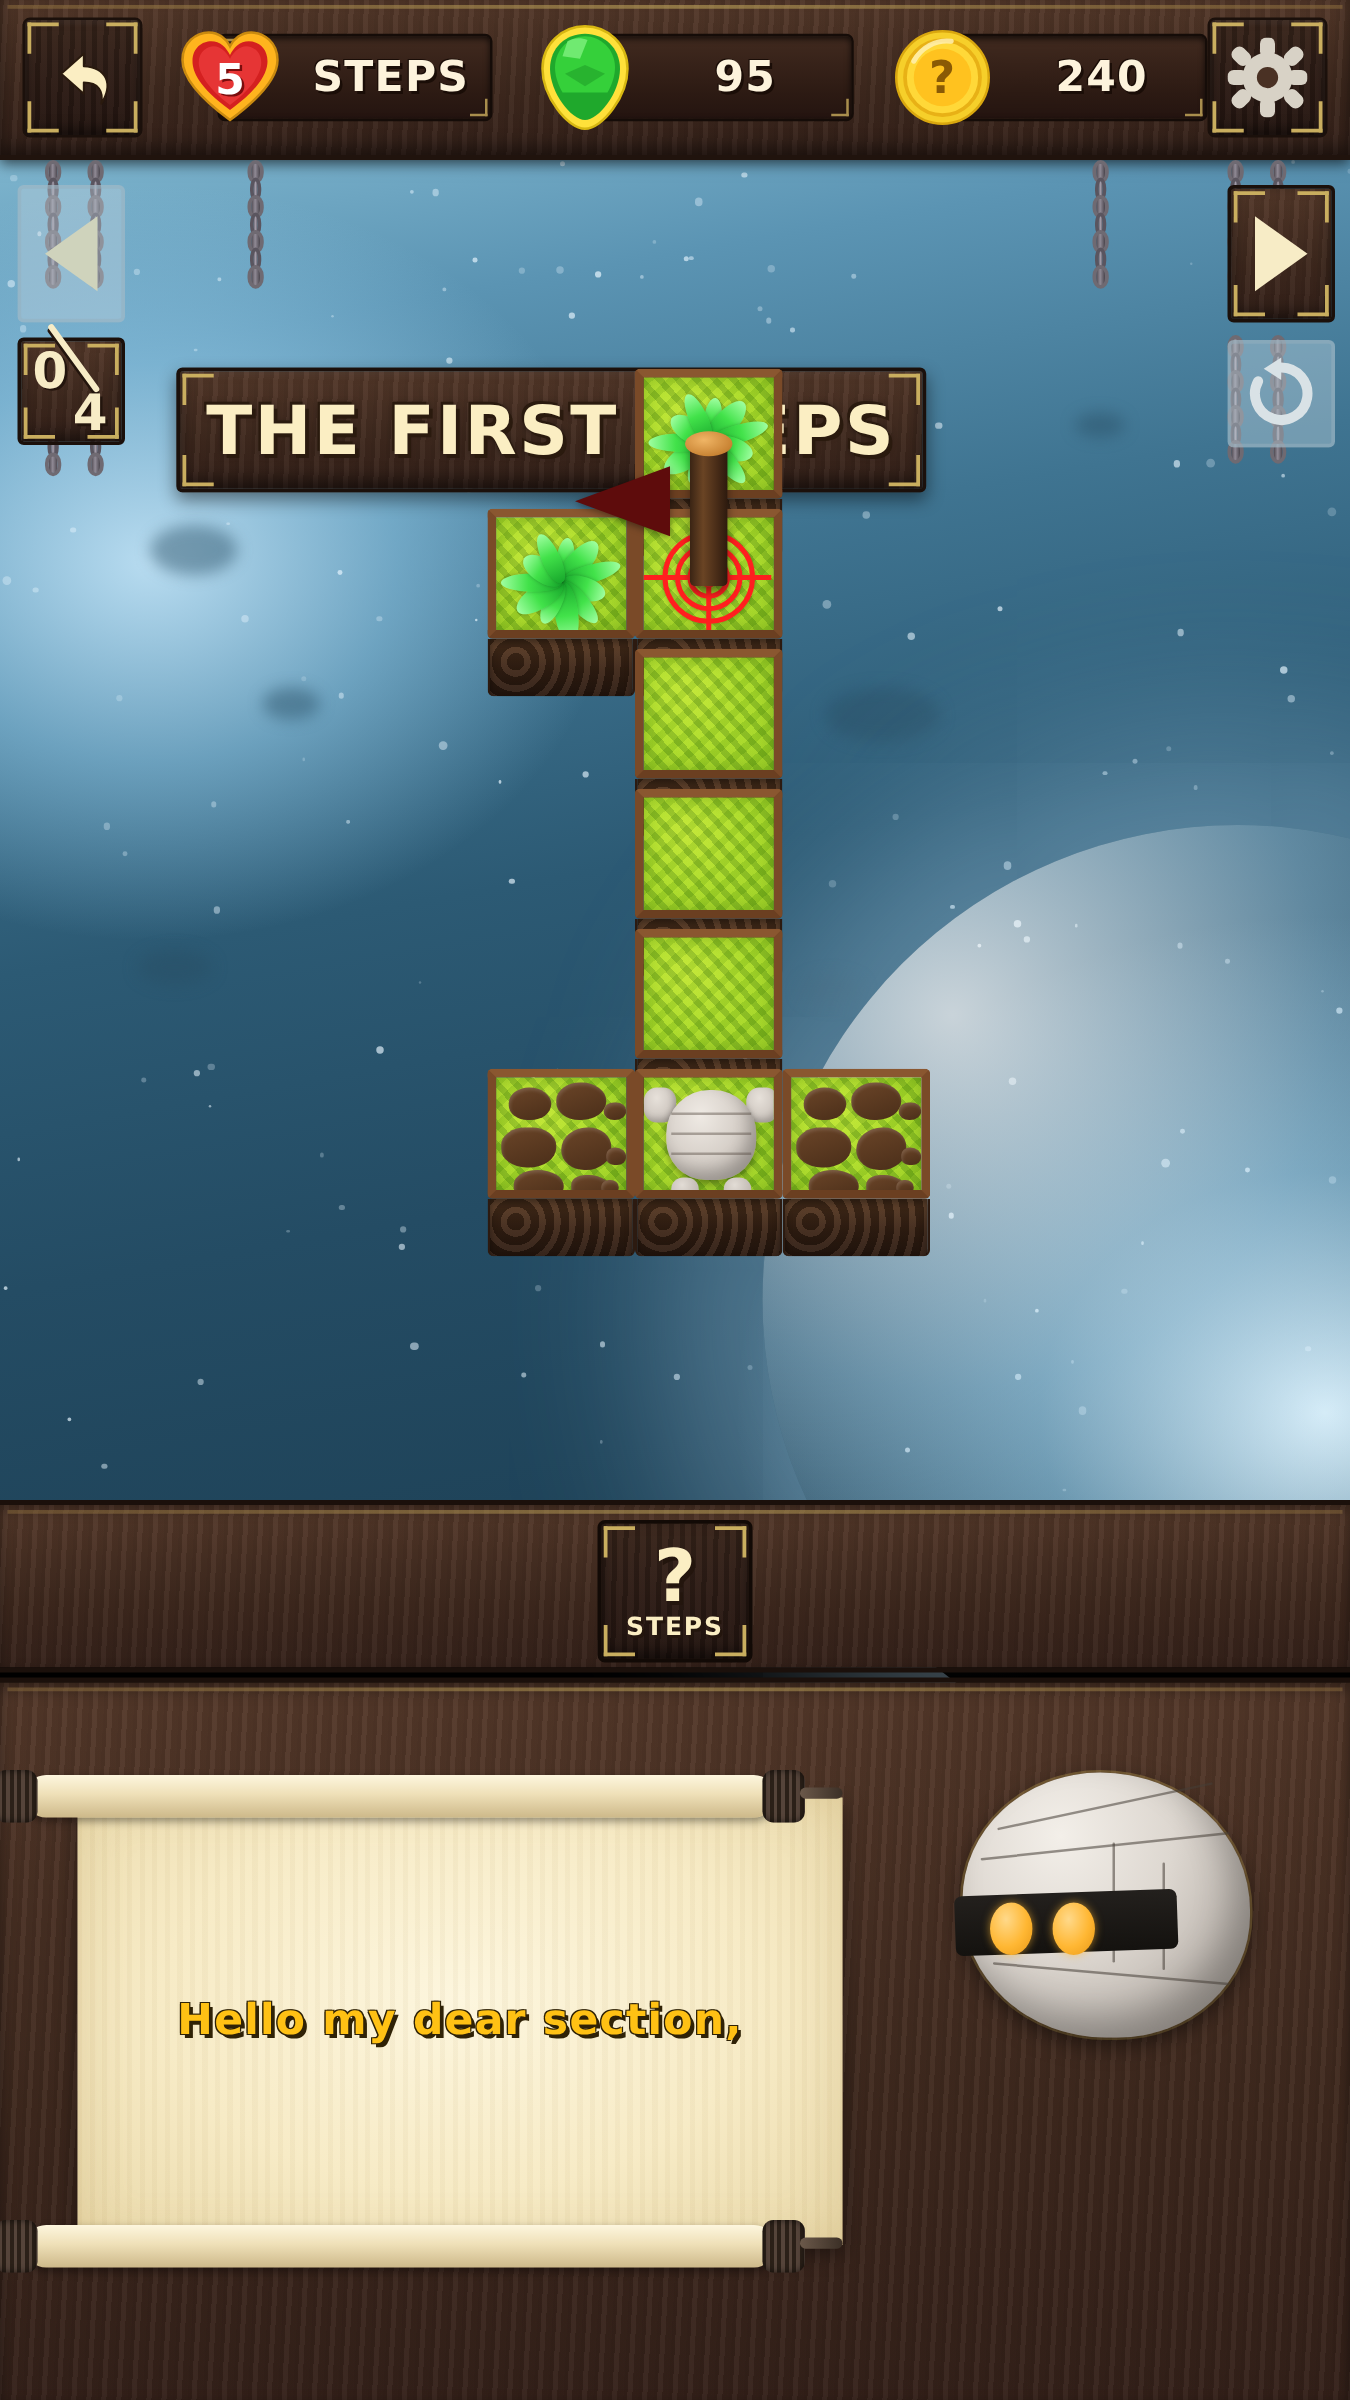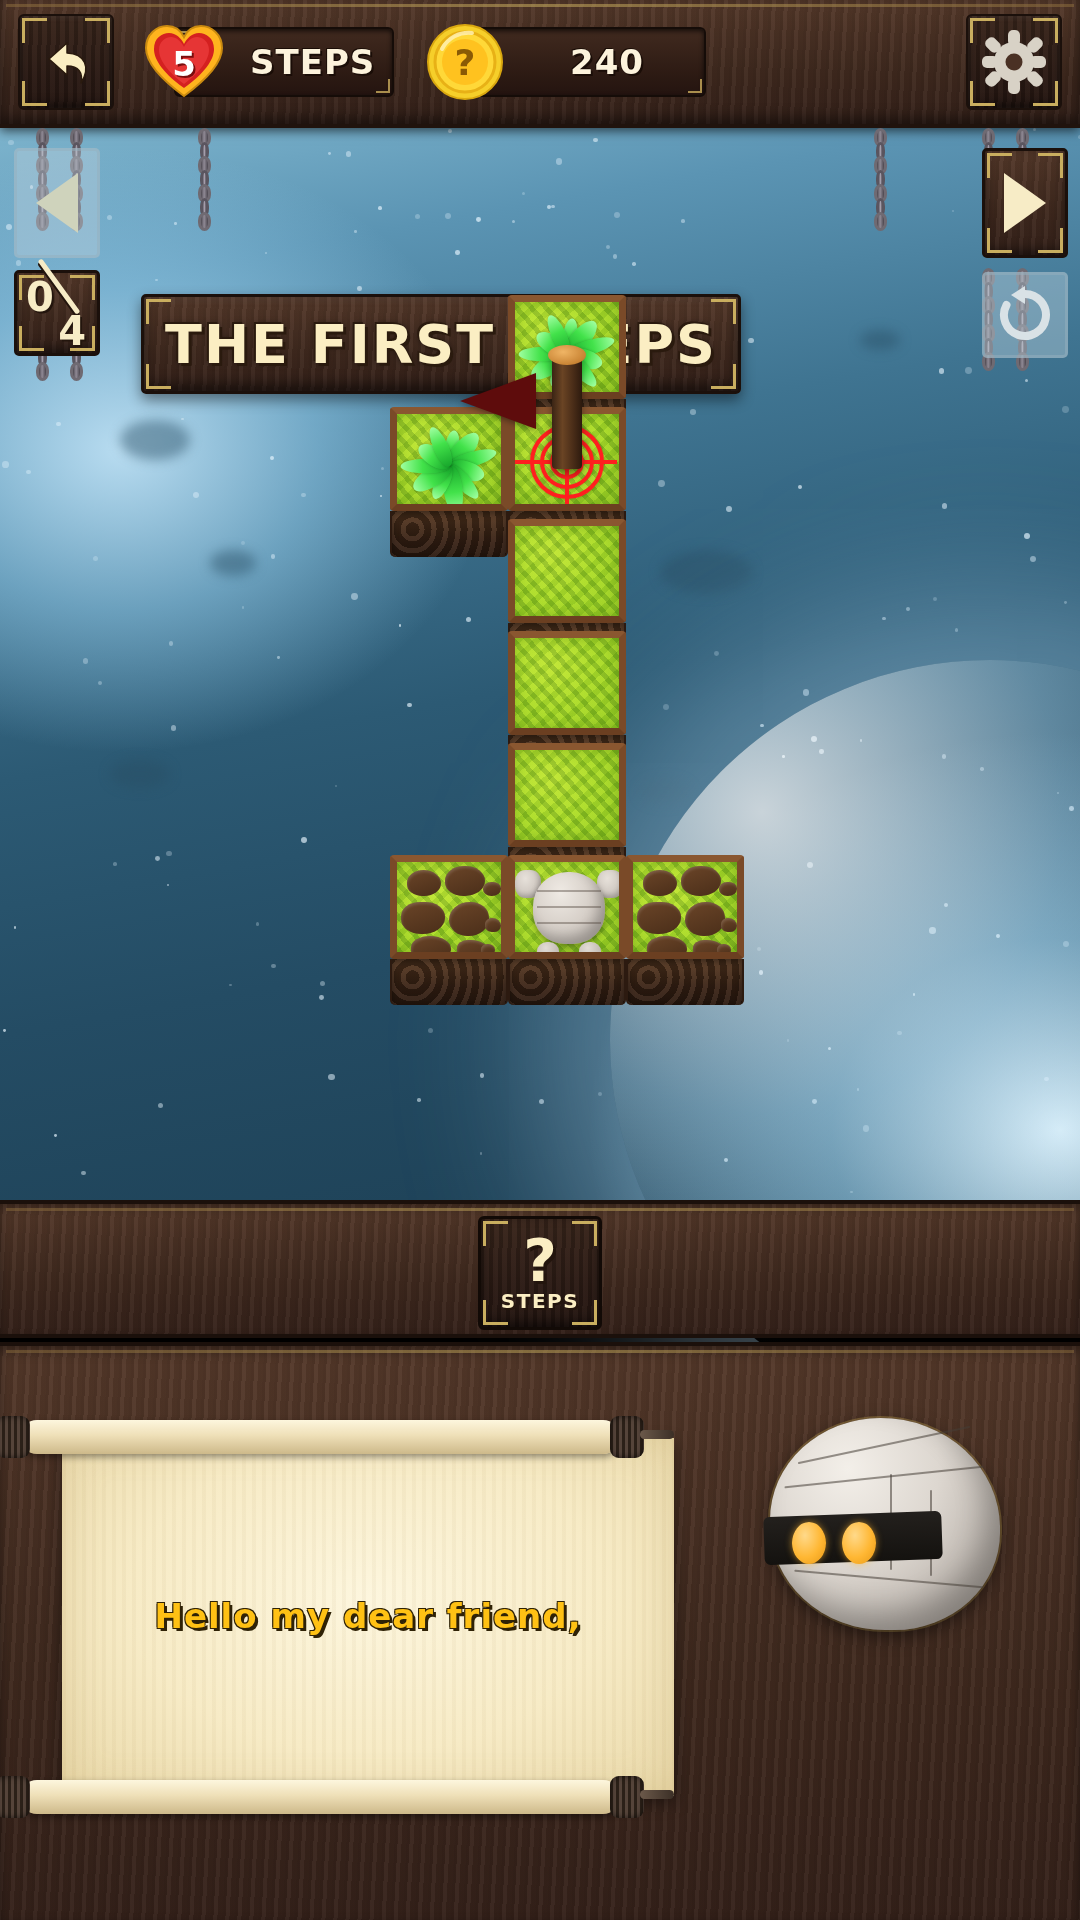"95" div.hud-stat { html: none -> <div> <span></span> <span></span> <div> <svg> <path></path> <path></path> <path></path> <path></path> <path></path> </svg> </div> <div>95</div> </div> }
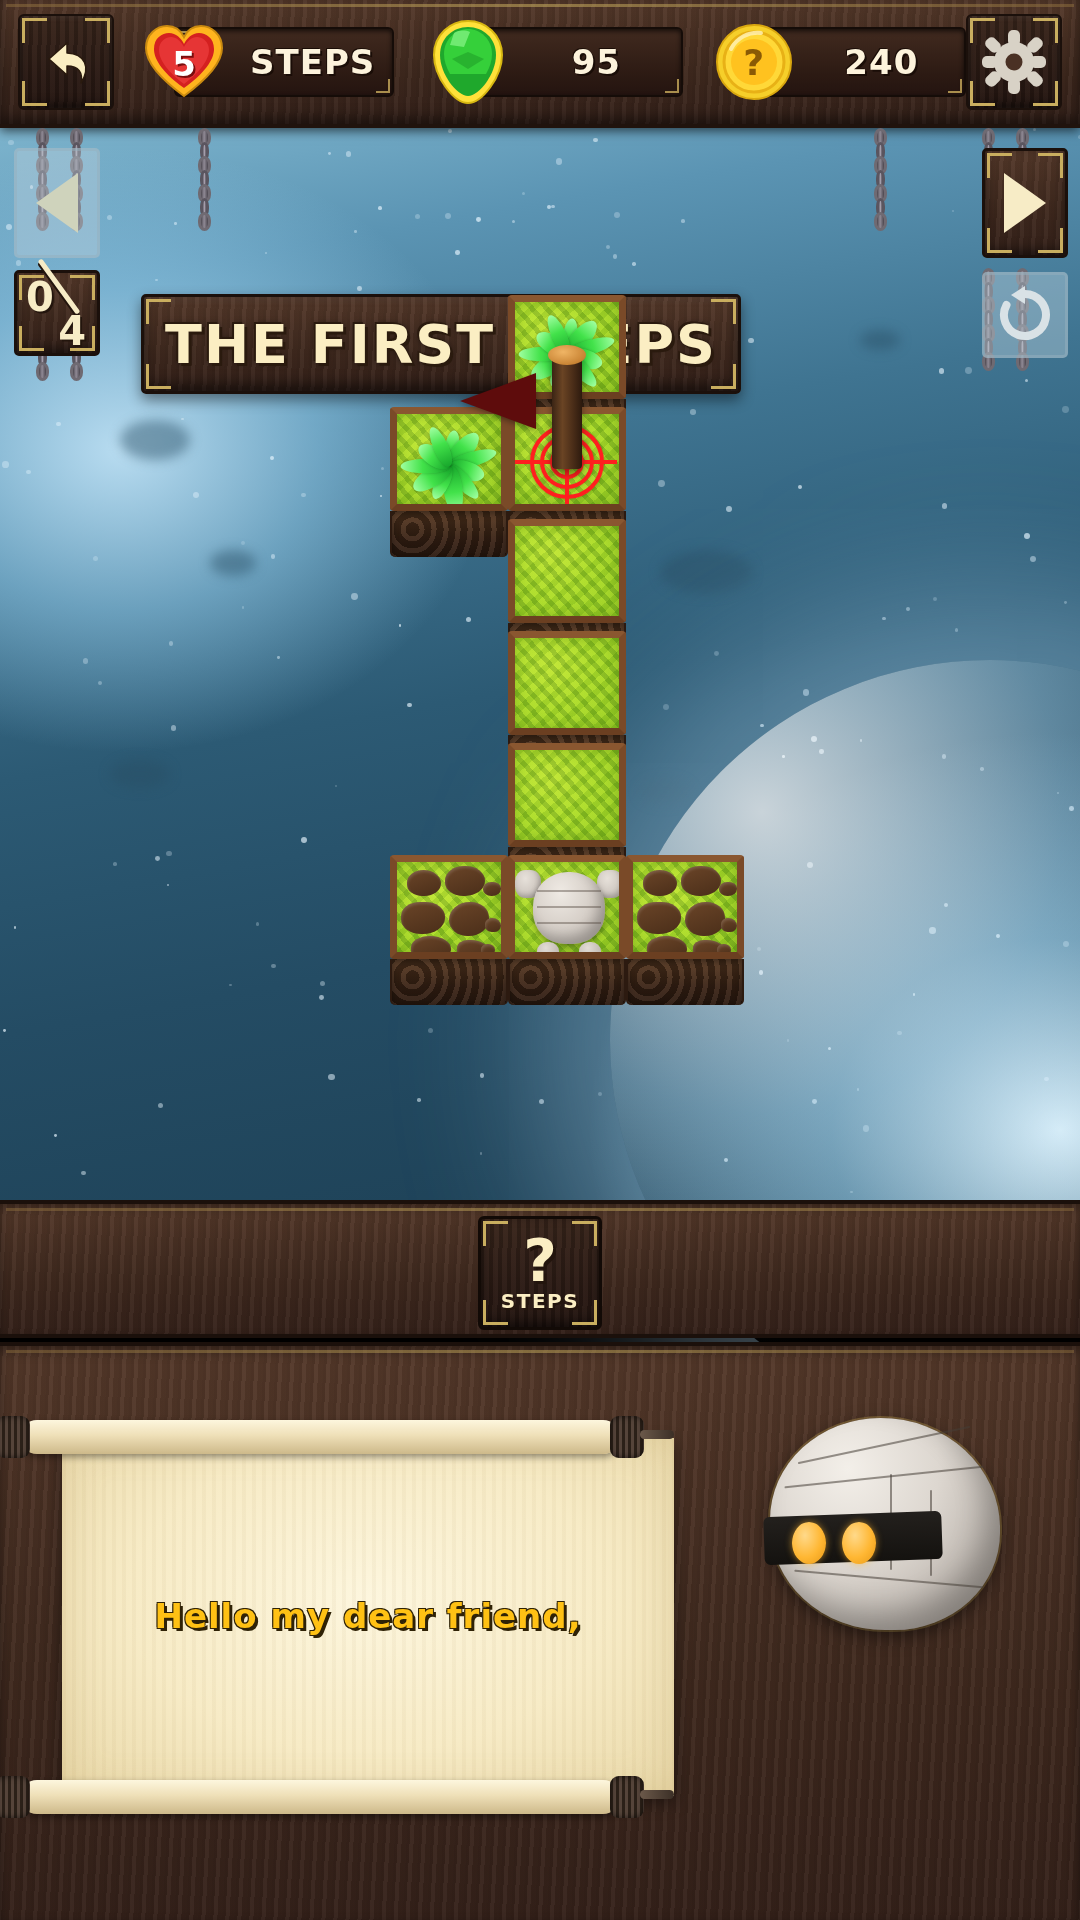"Hello my dear friend," div.dlg-line { text: friend -> section }
